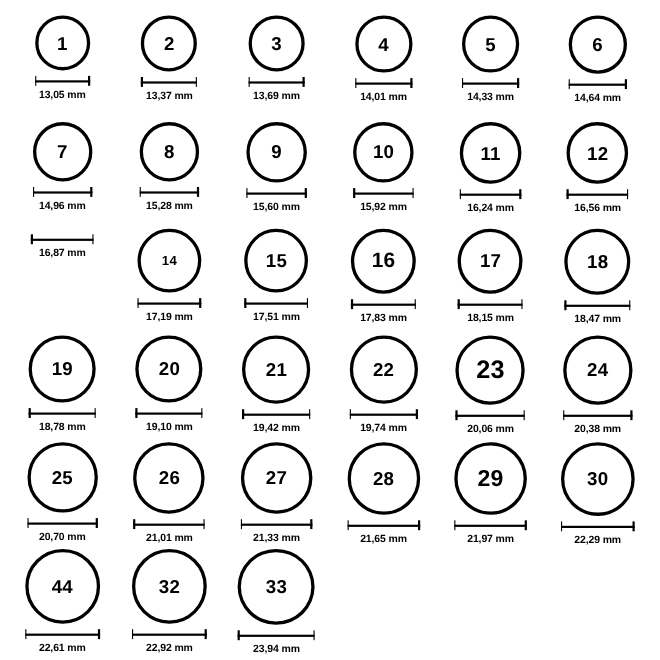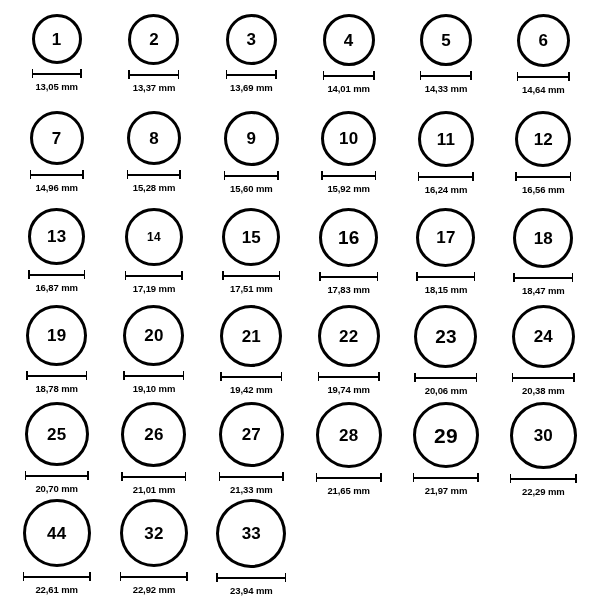"13" div.ring { html: <div> <span>13</span> </div> -> none }
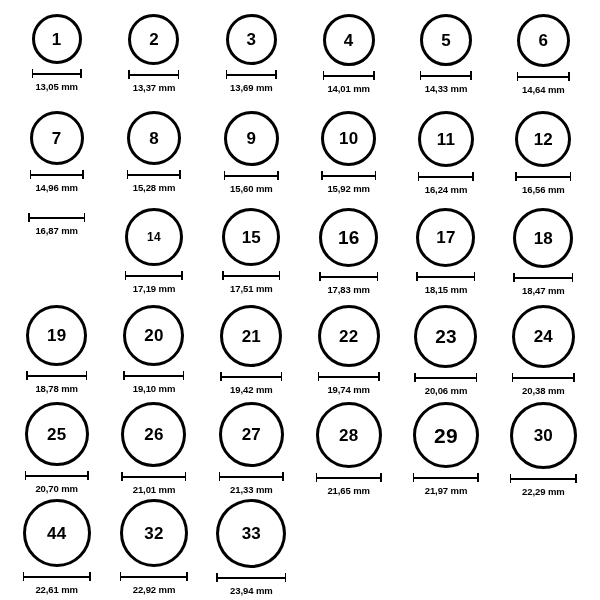"23" span.ring-label { font-size: 19px -> 23px }
